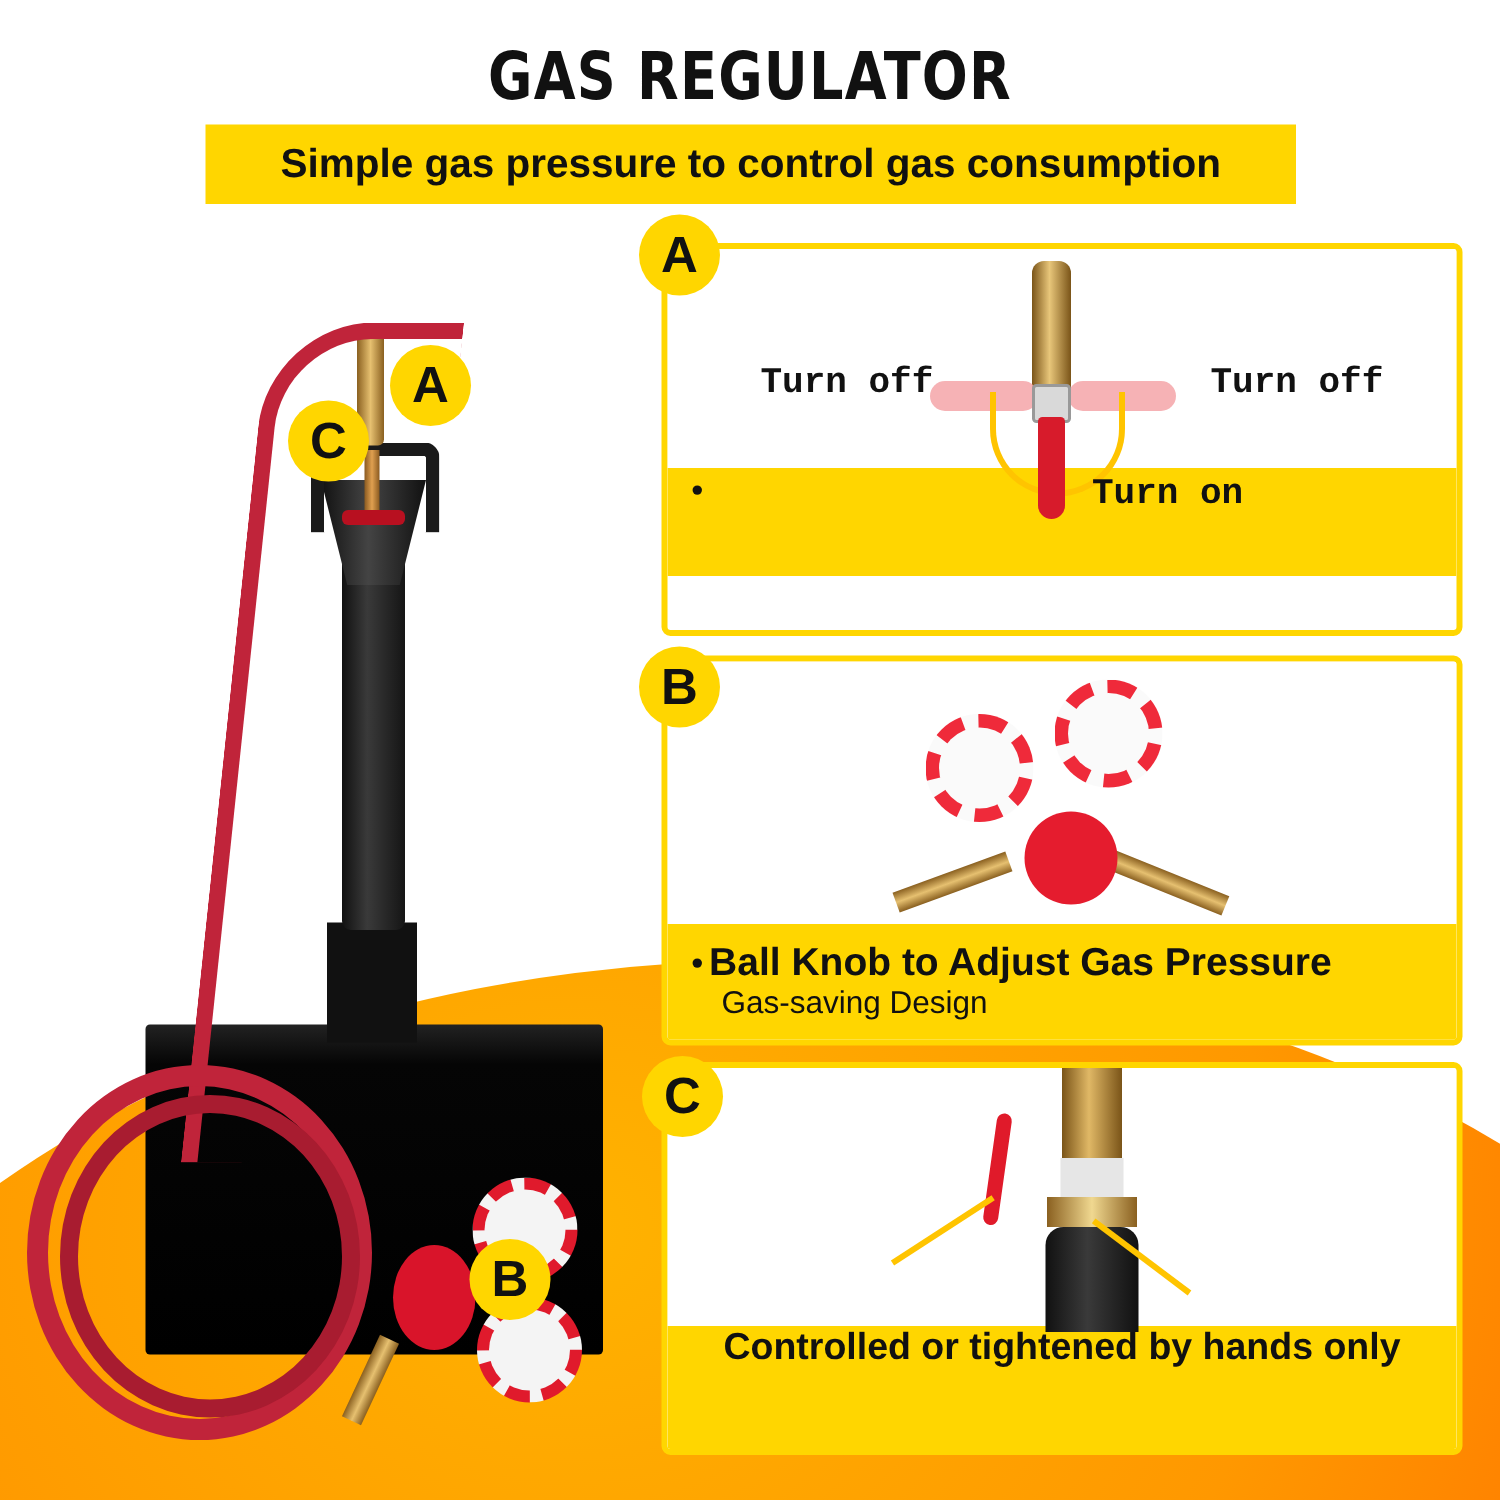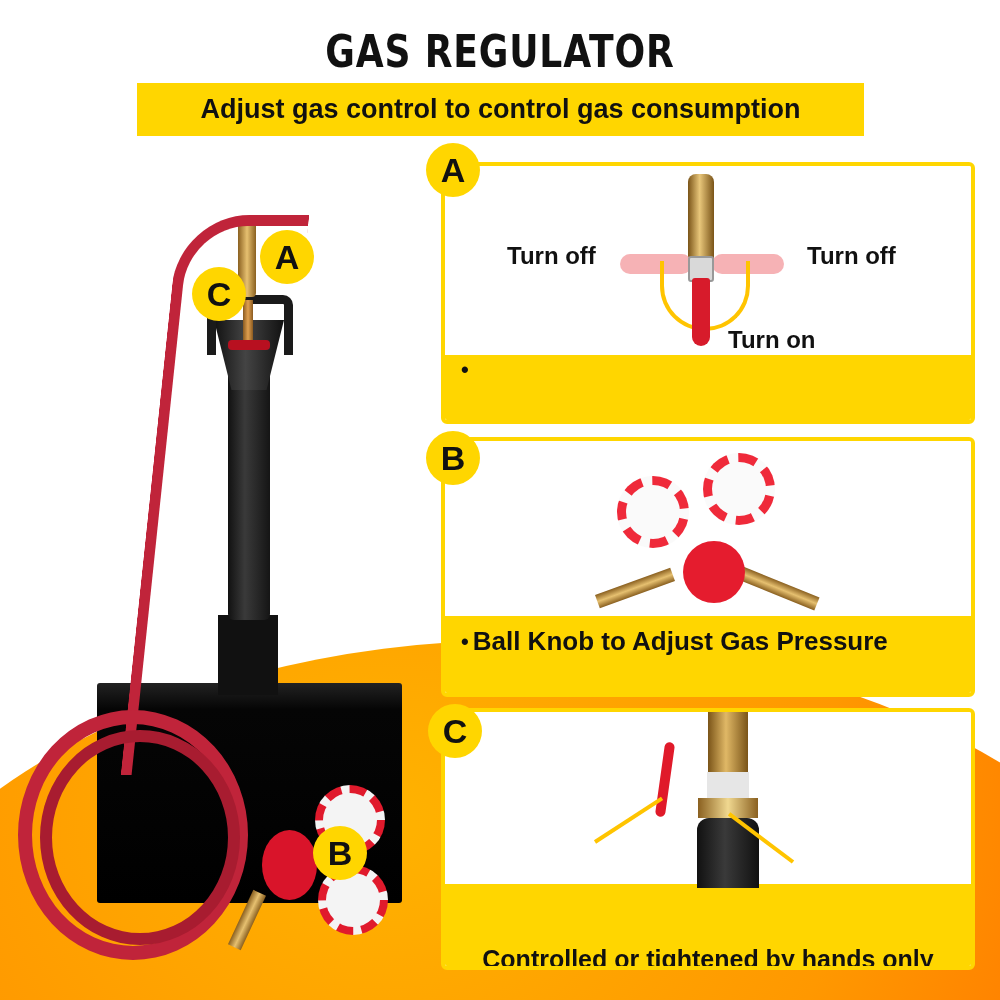"Adjust gas control to control" span { text: Adjust gas control -> Simple gas pressure }
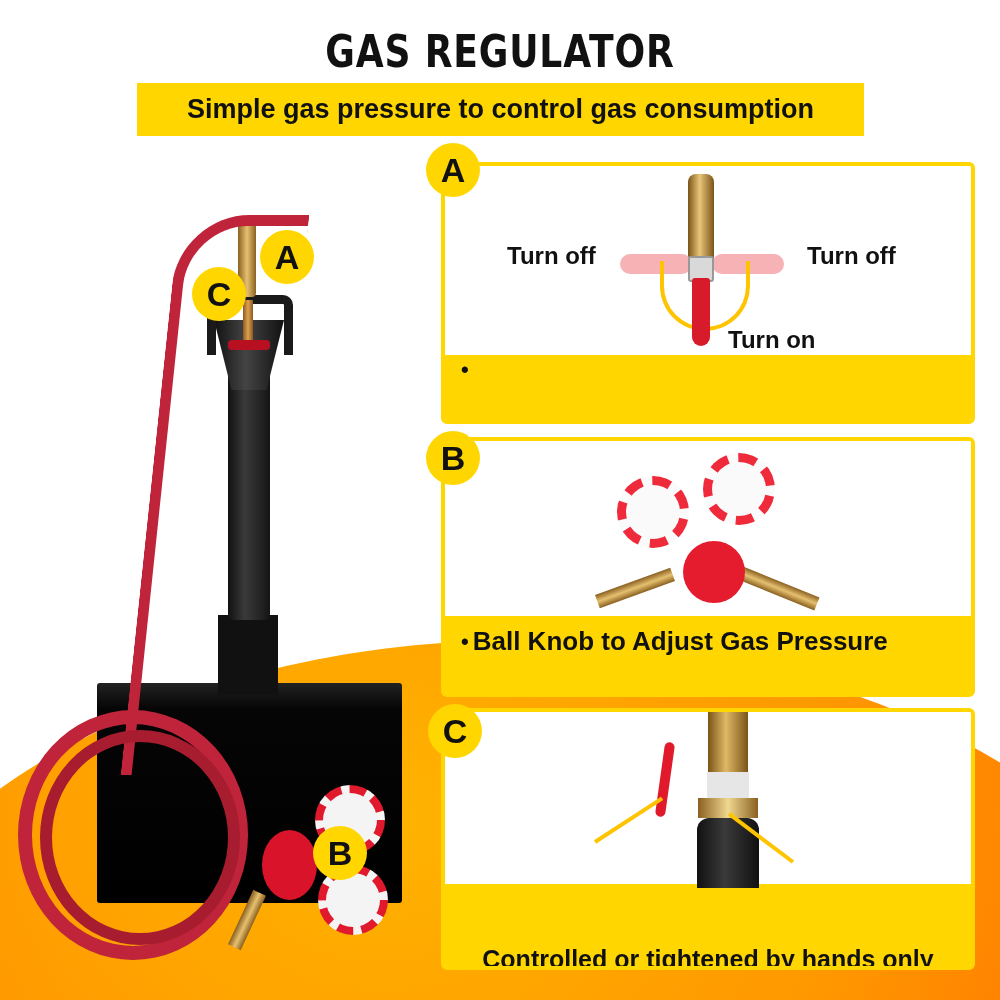"Turn off" .panel-a .photo { font-family: none -> Liberation Mono, monospace; height: 189px -> 146px }
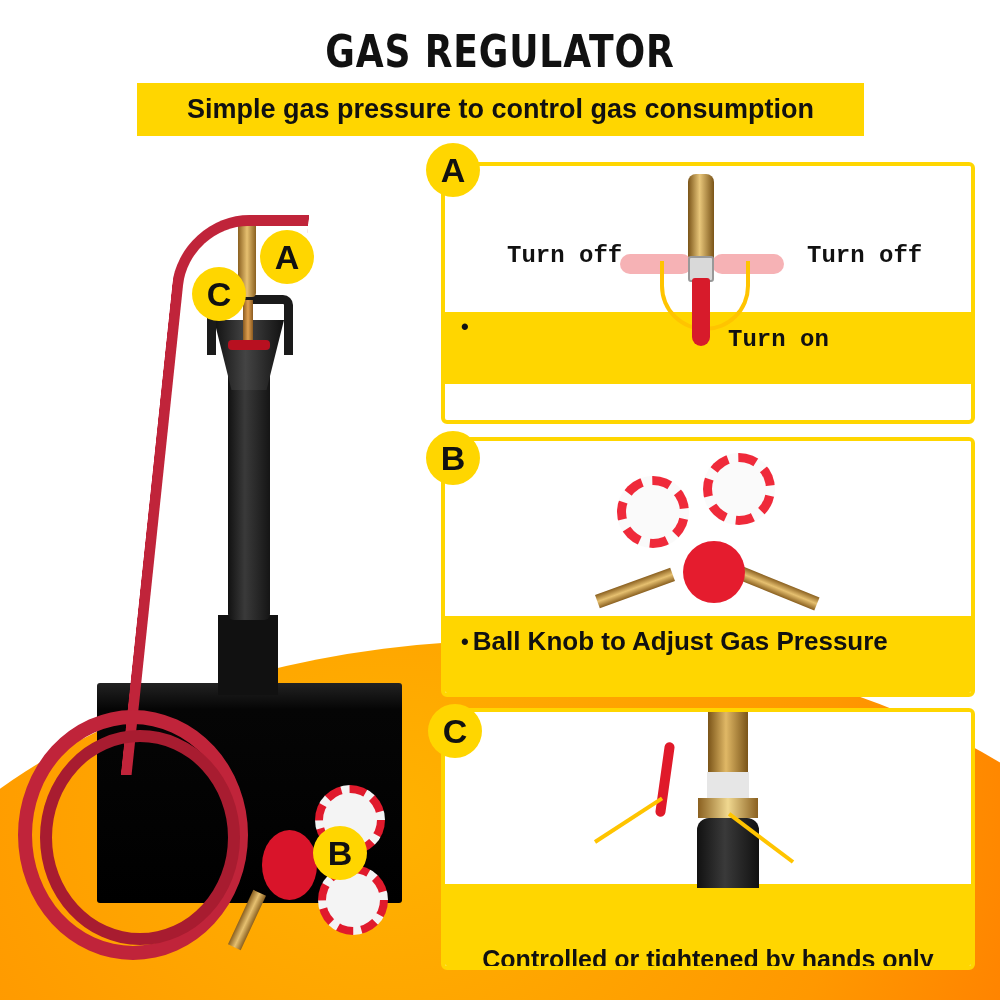"Turn on" span.lbl { margin-top: 10px -> none }
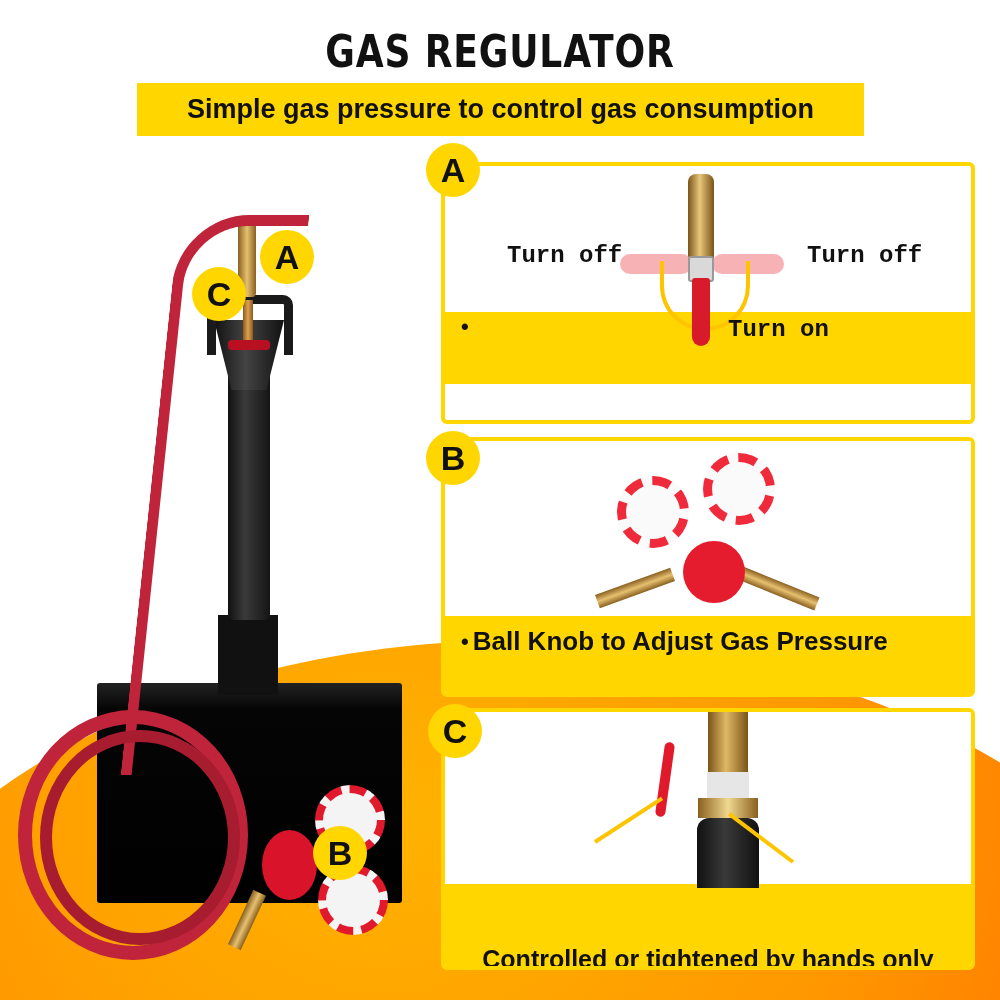"Gas-saving Design" div.cap-sub { html: none -> <div>Gas-saving Design</div> }
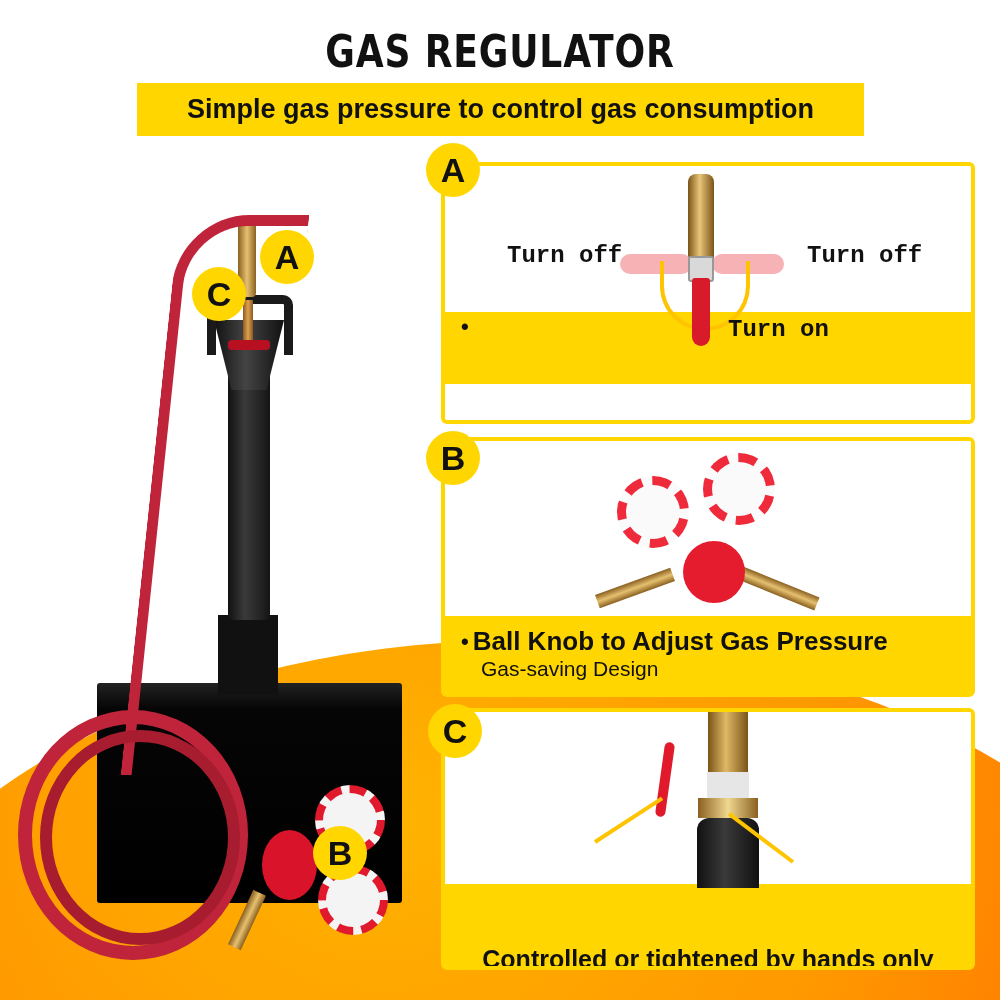"Controlled or tightened by hands" .panel-c .caption { align-items: flex-end -> flex-start }
